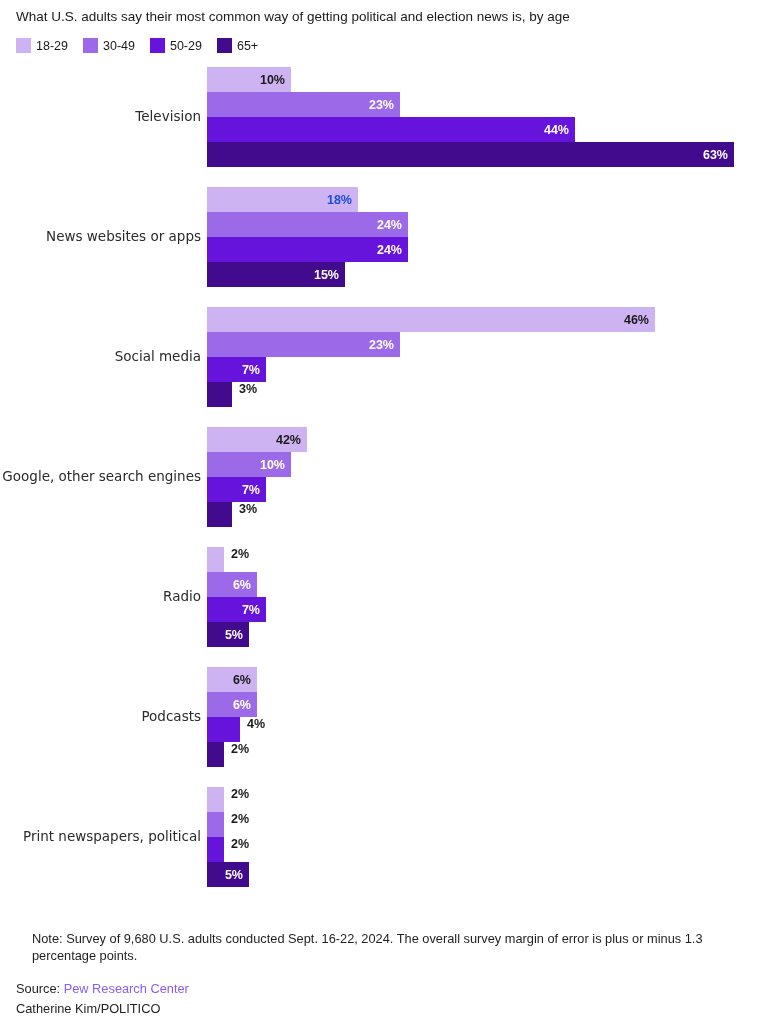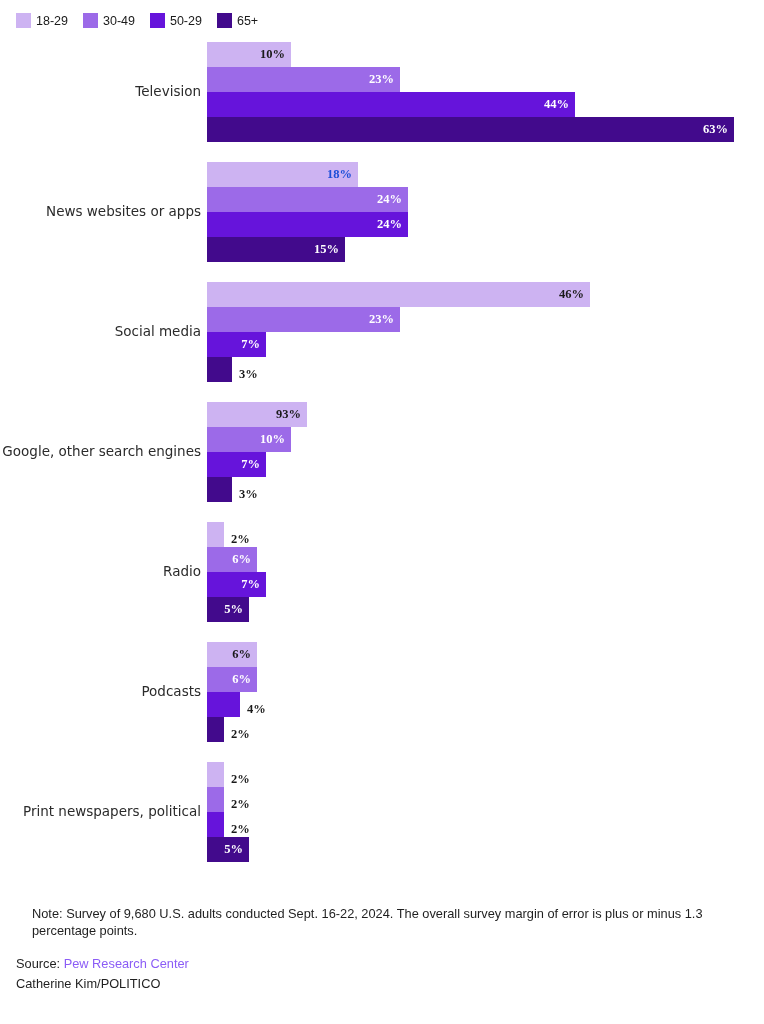"What U.S. adults say their" p.chart-subtitle { html: none -> <p>What U.S. adults say their most common way of getting political and election news is, by age</p> }
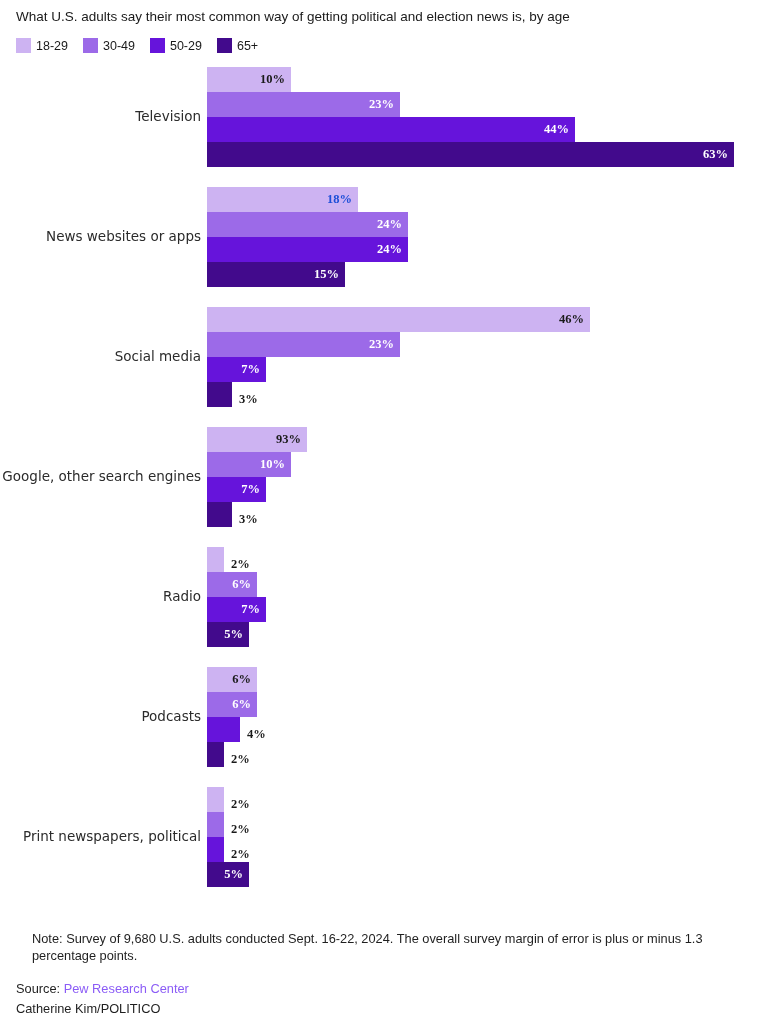"10%" .bar-row { align-items: flex-end -> flex-start; font-family: Liberation Serif, serif -> none }
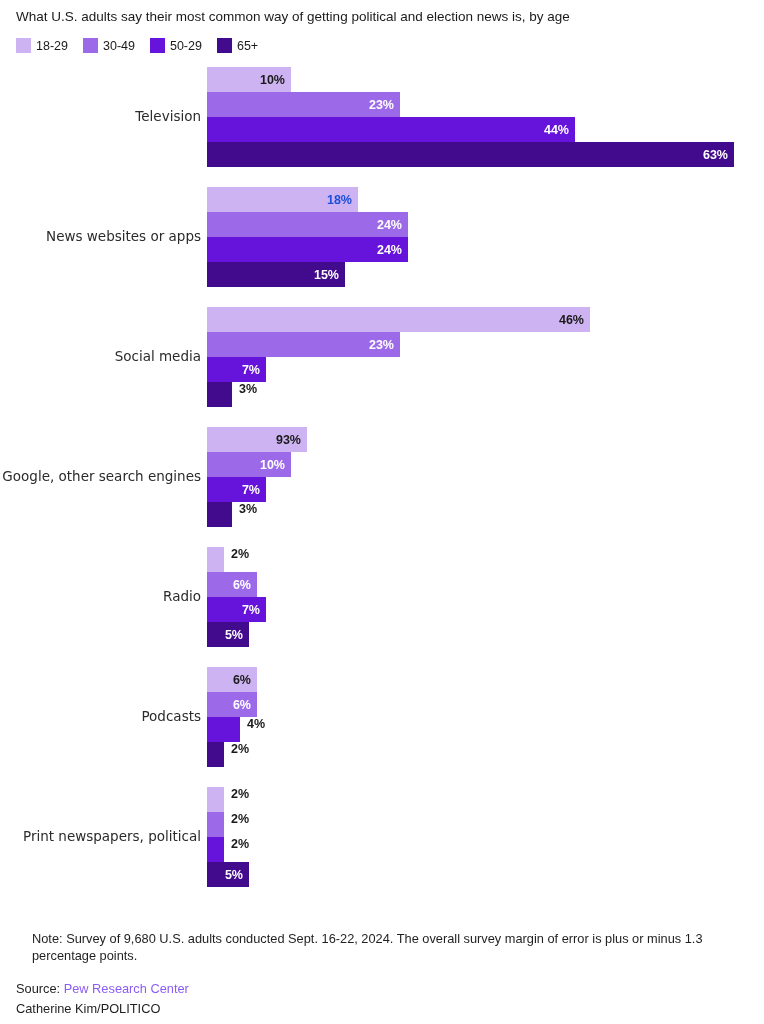"46%" div.bar { width: 383px -> 448px }
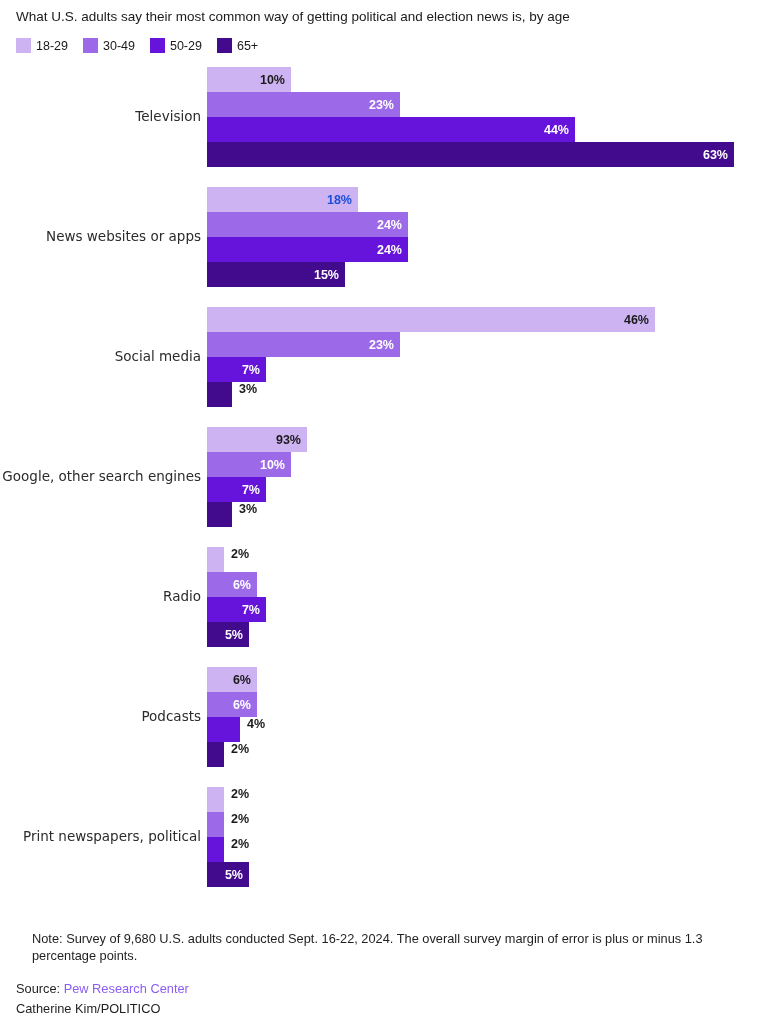"93%" span.bar-value-in { text: 93% -> 42% }
